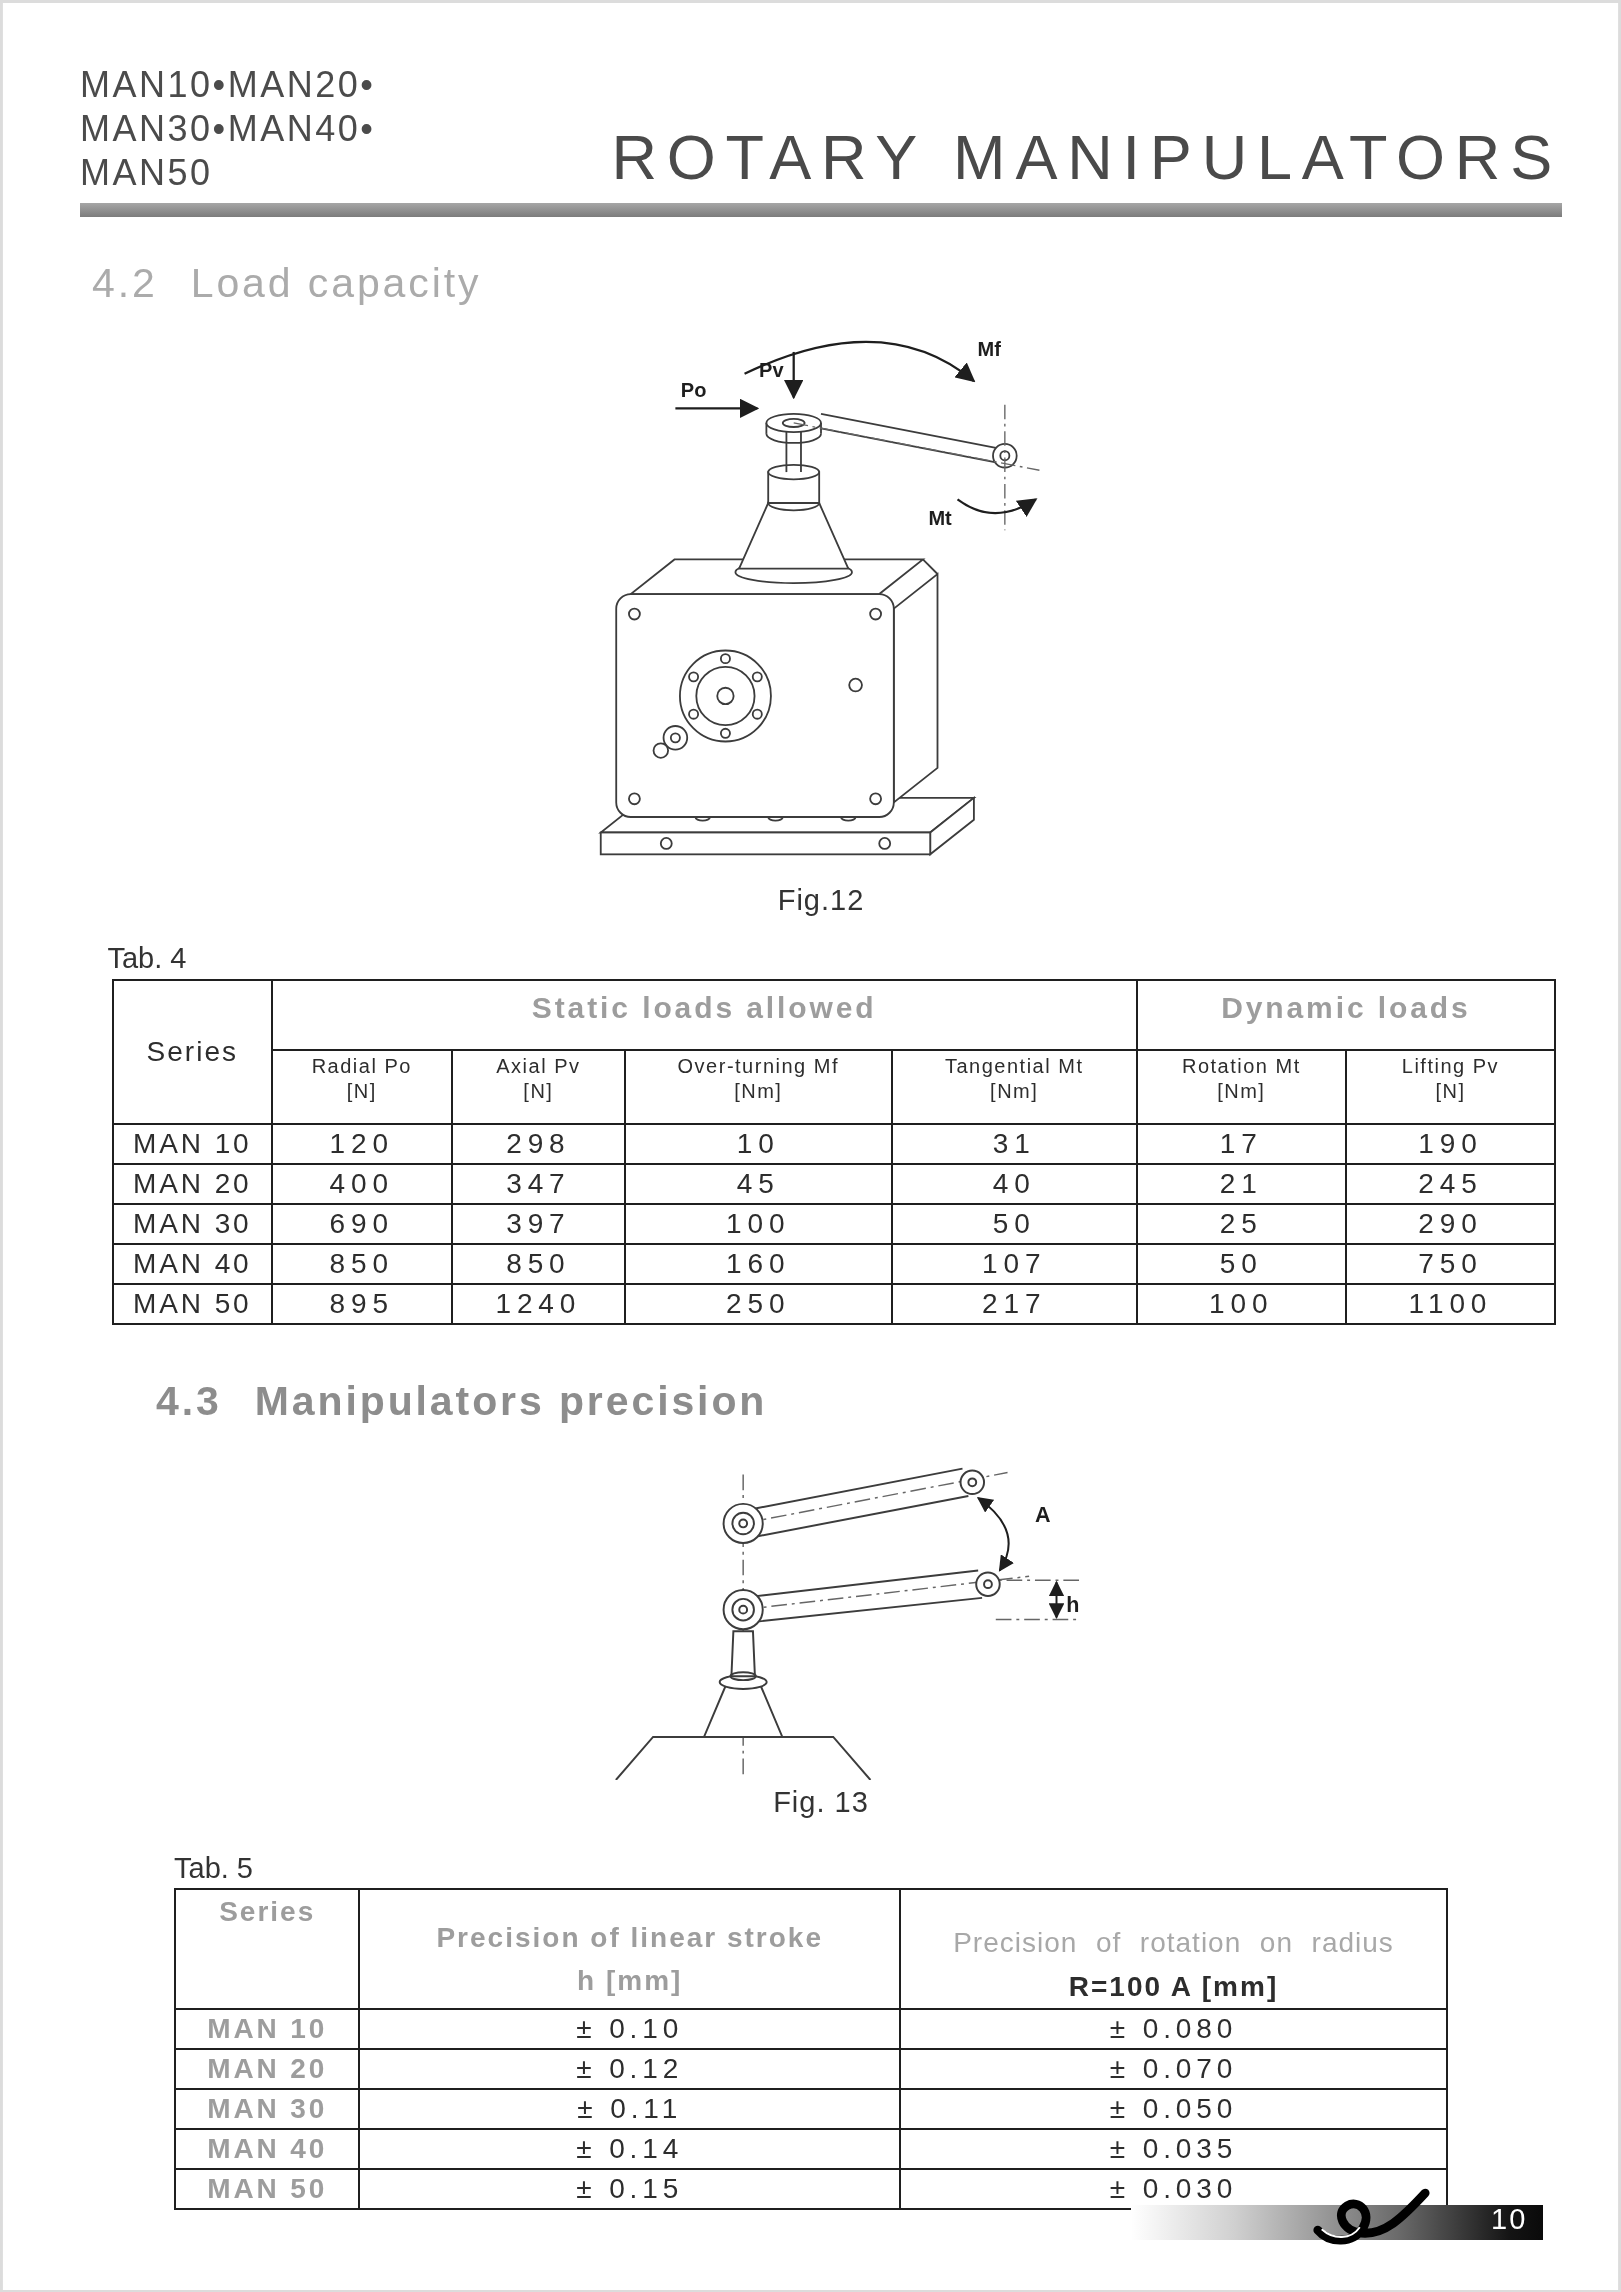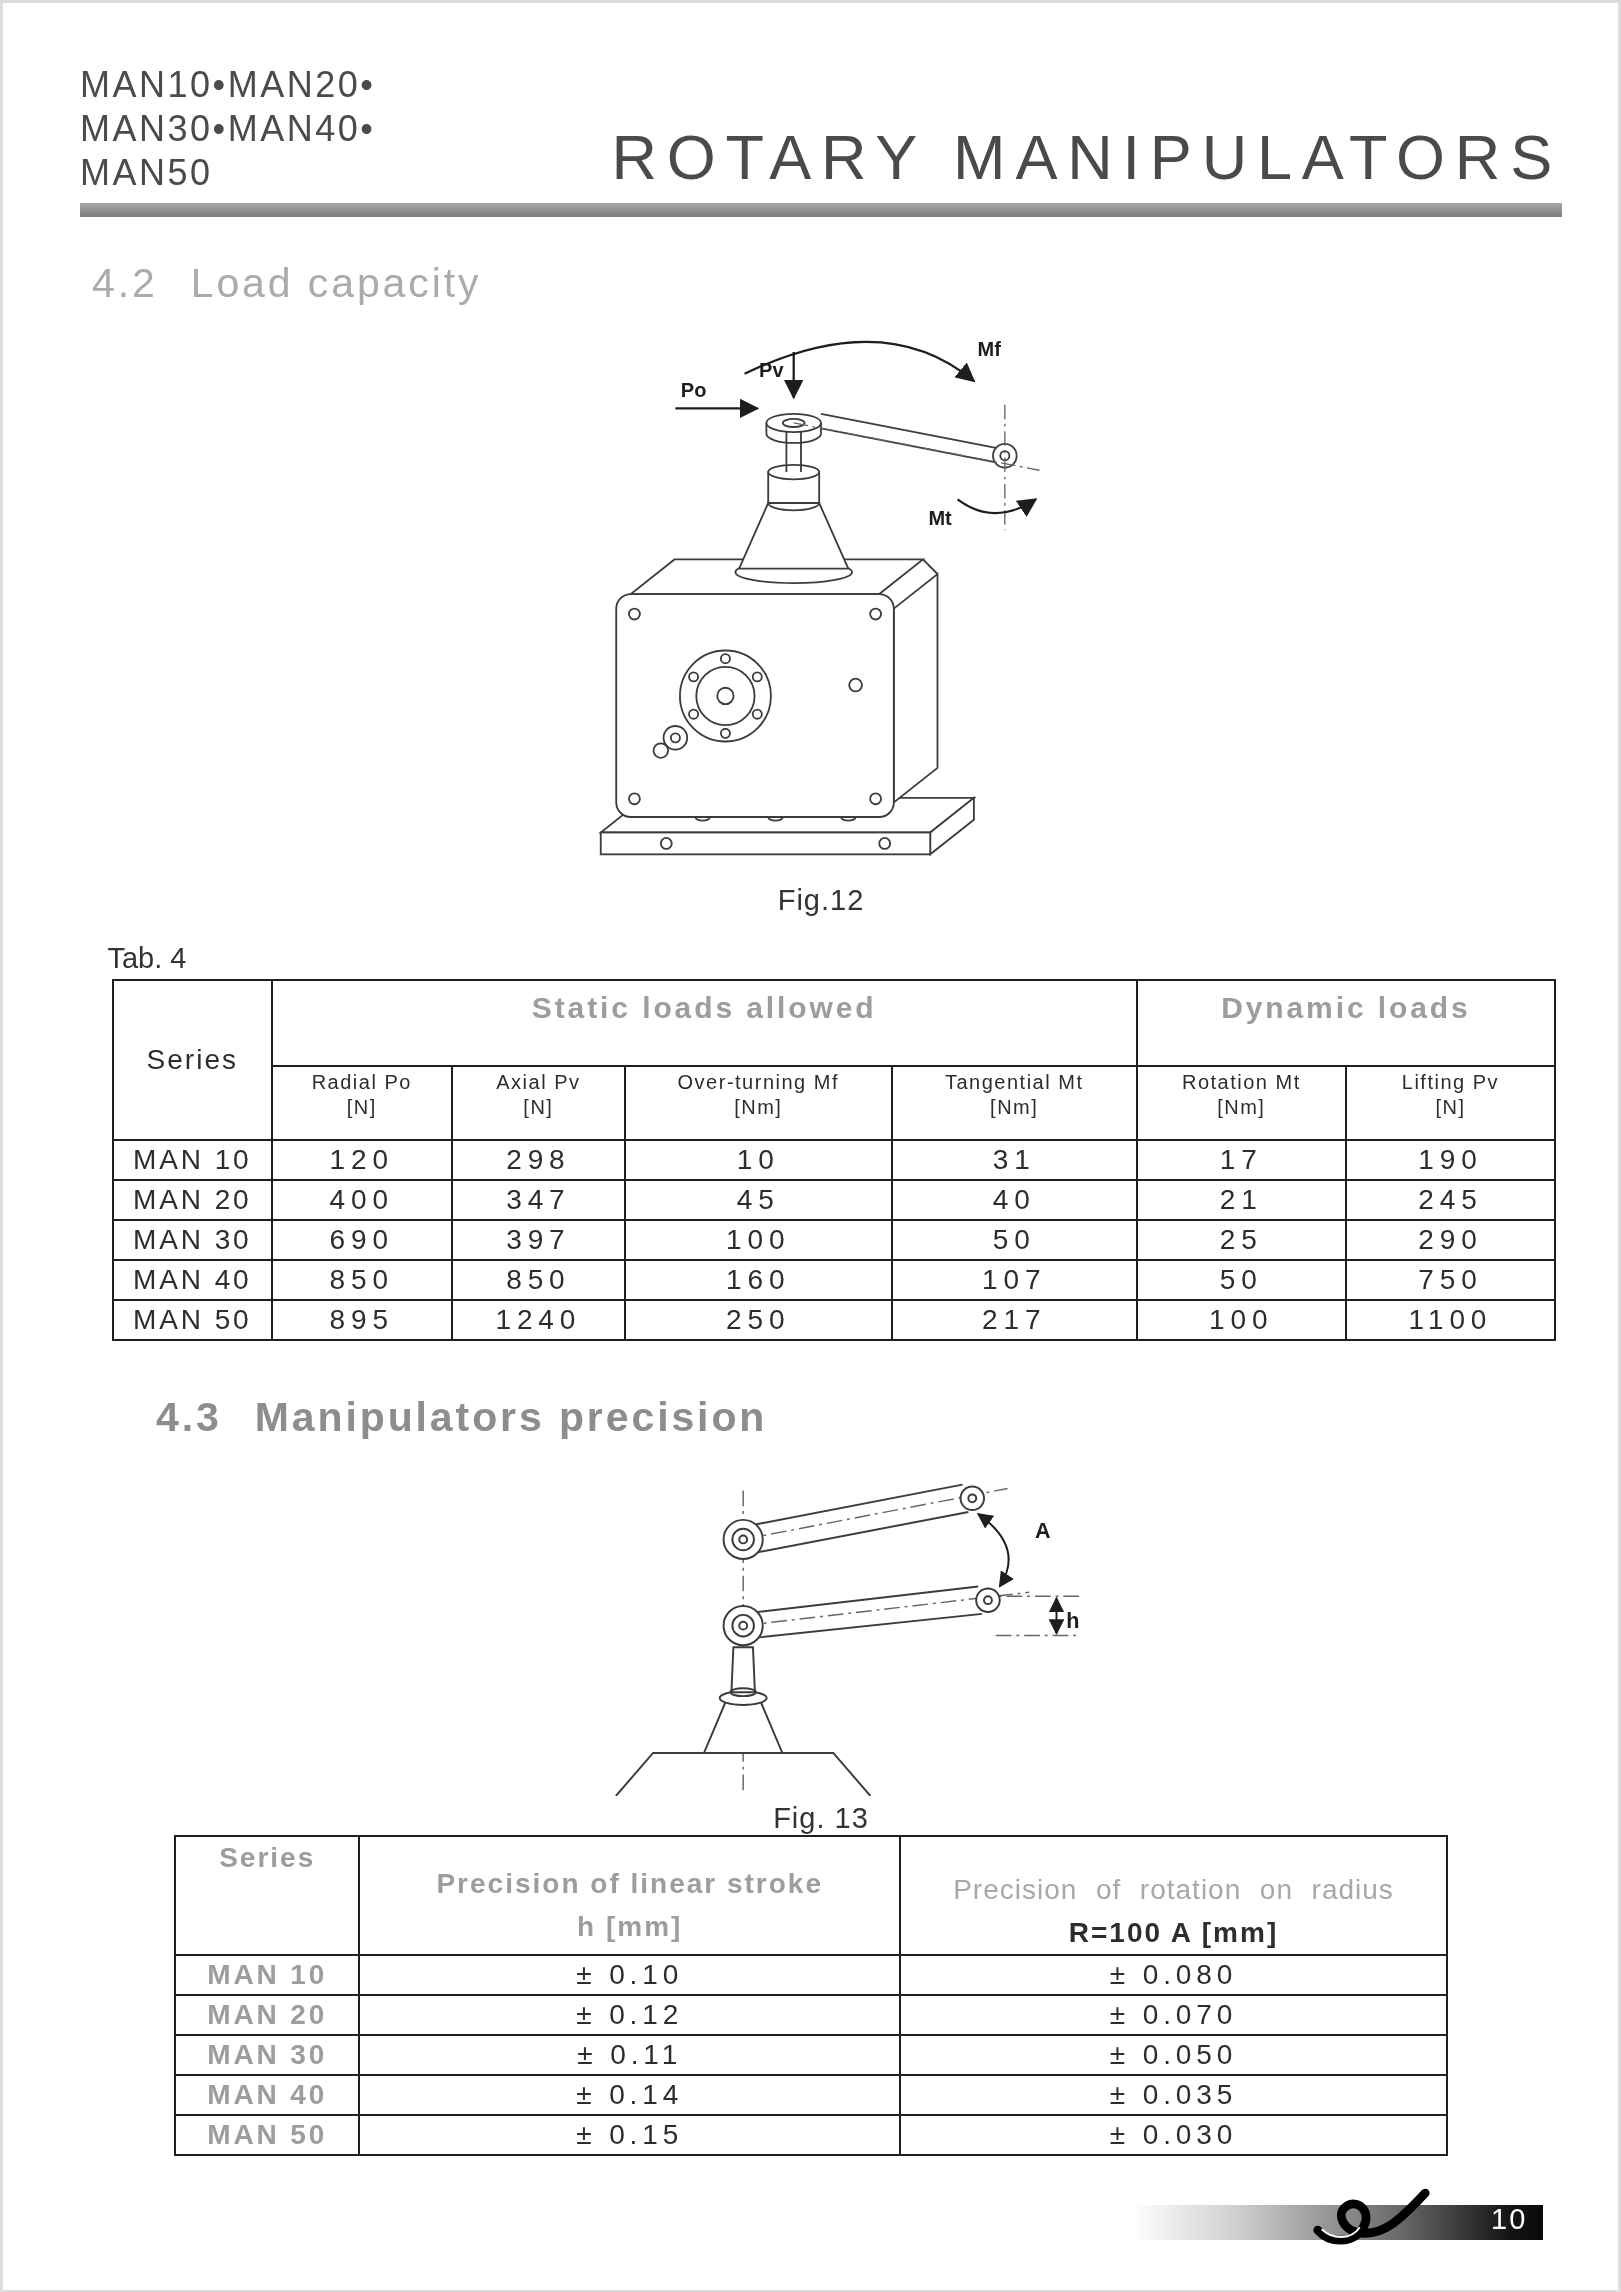"Static loads allowed" .t4 .group-h { height: 86px -> 70px }
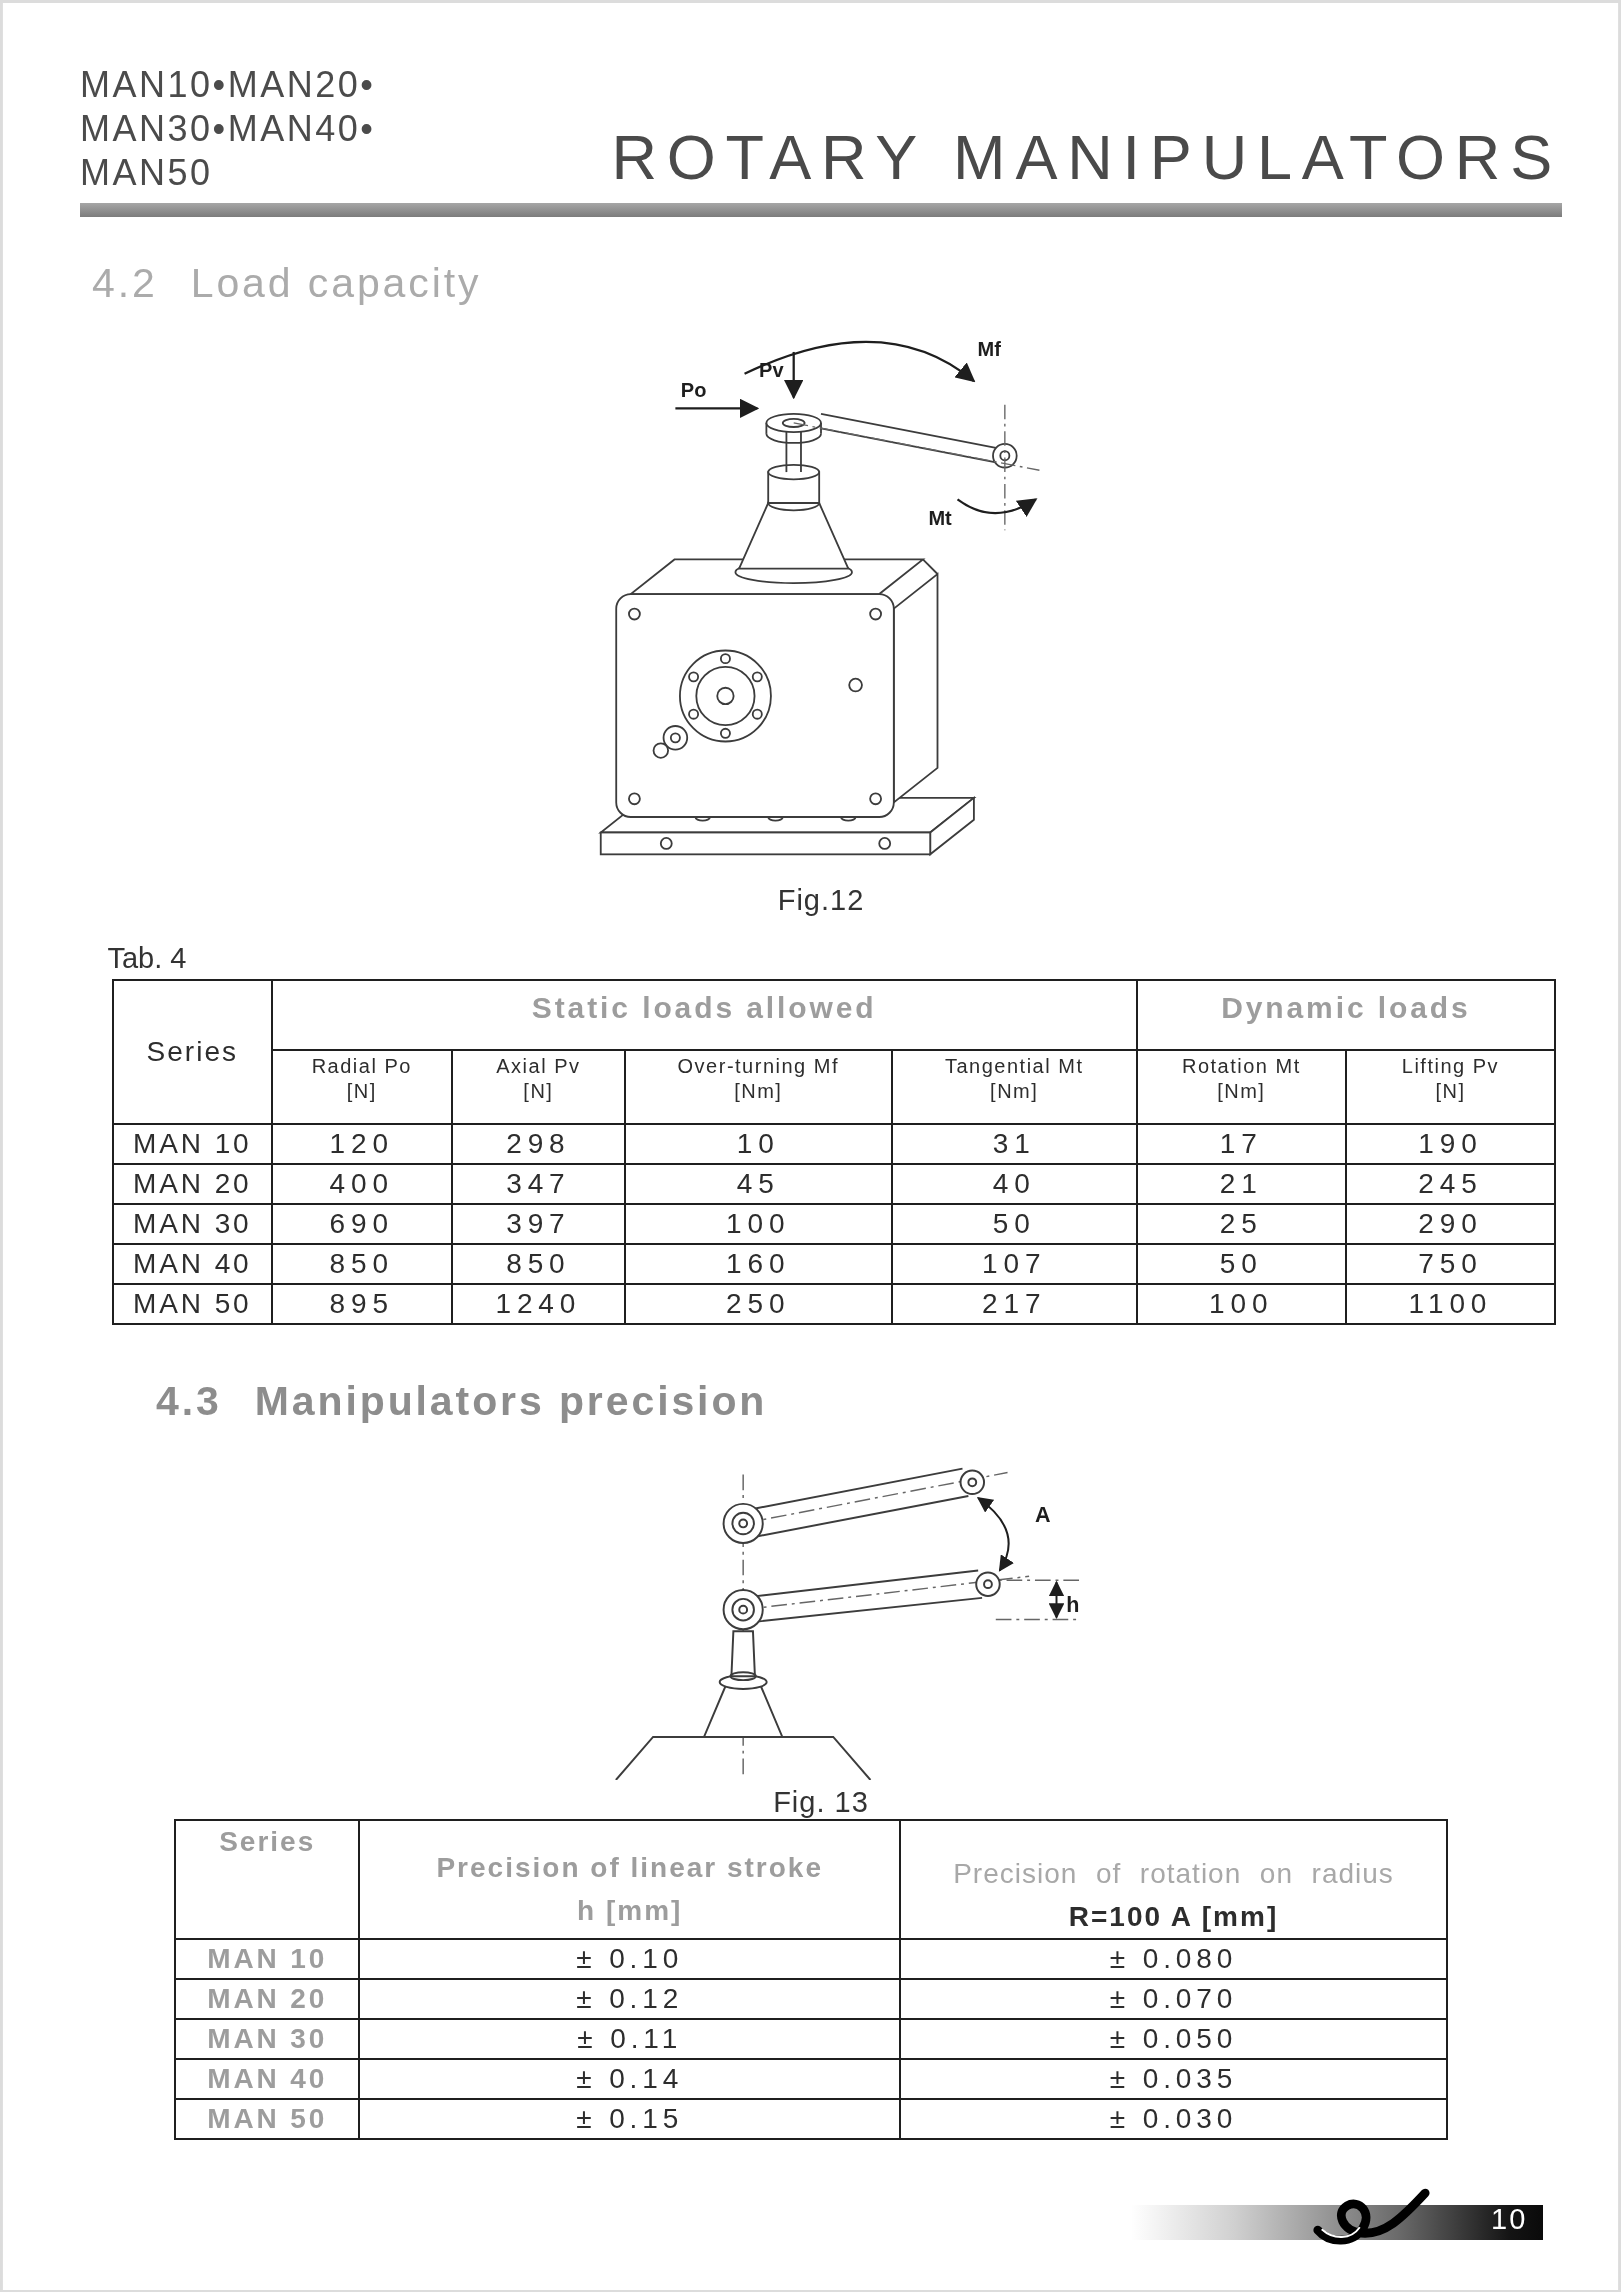"Tab. 5" div.tab-label { html: none -> <div>Tab. 5</div> }
